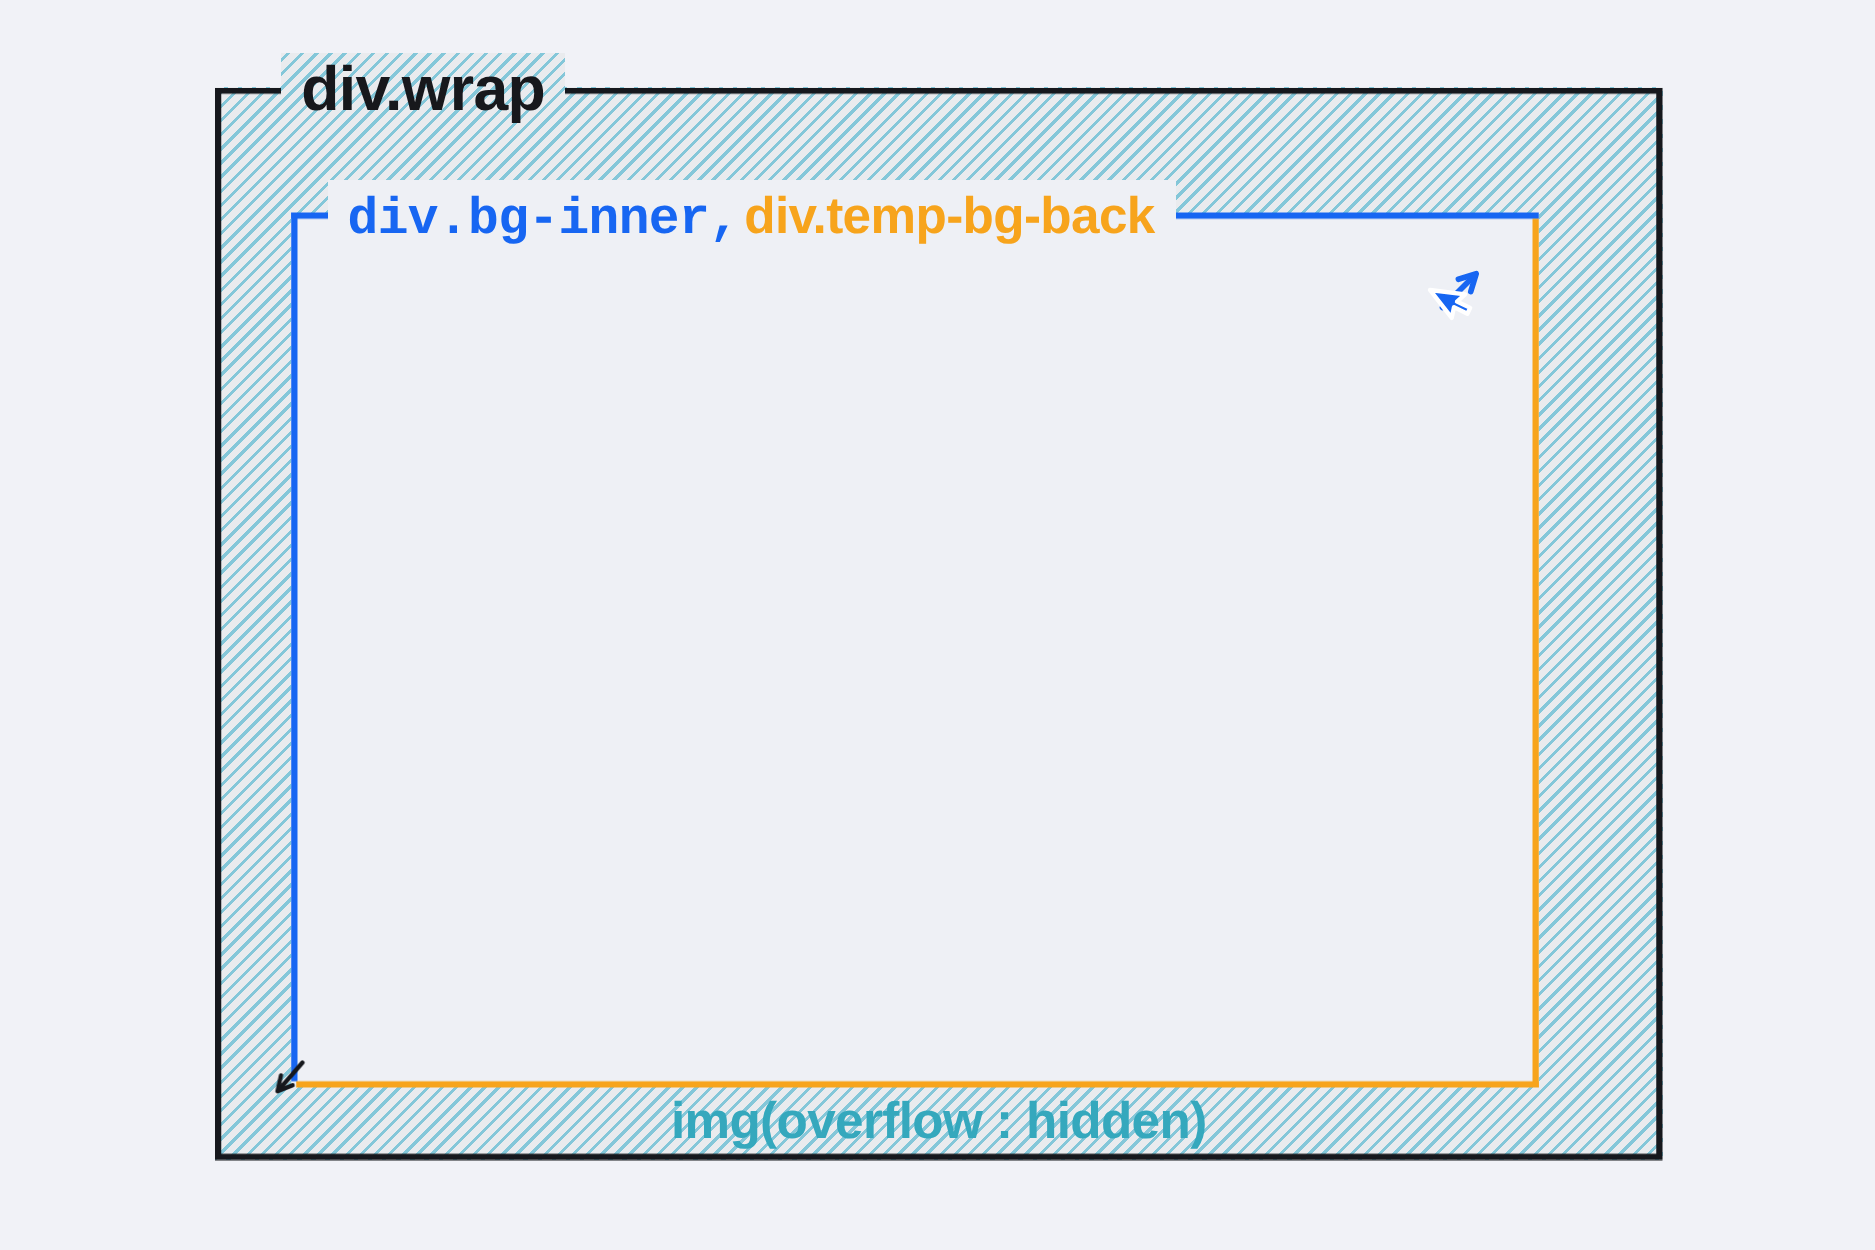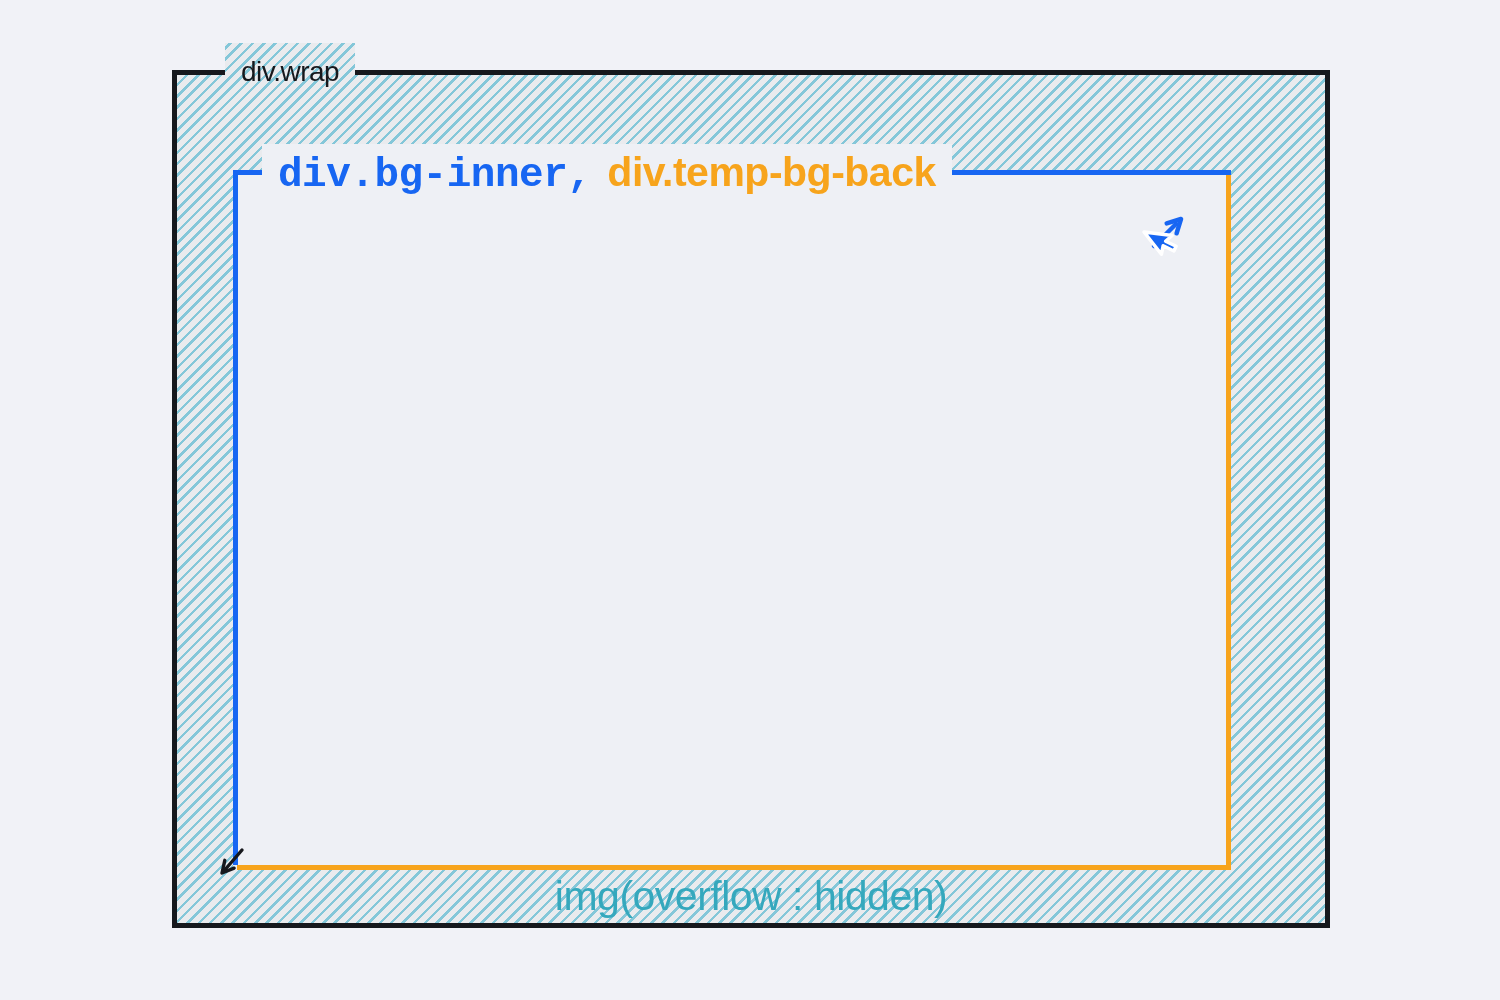"div.wrap" .wrap-label { font-size: 28px -> 50px; font-weight: 400 -> 700 }
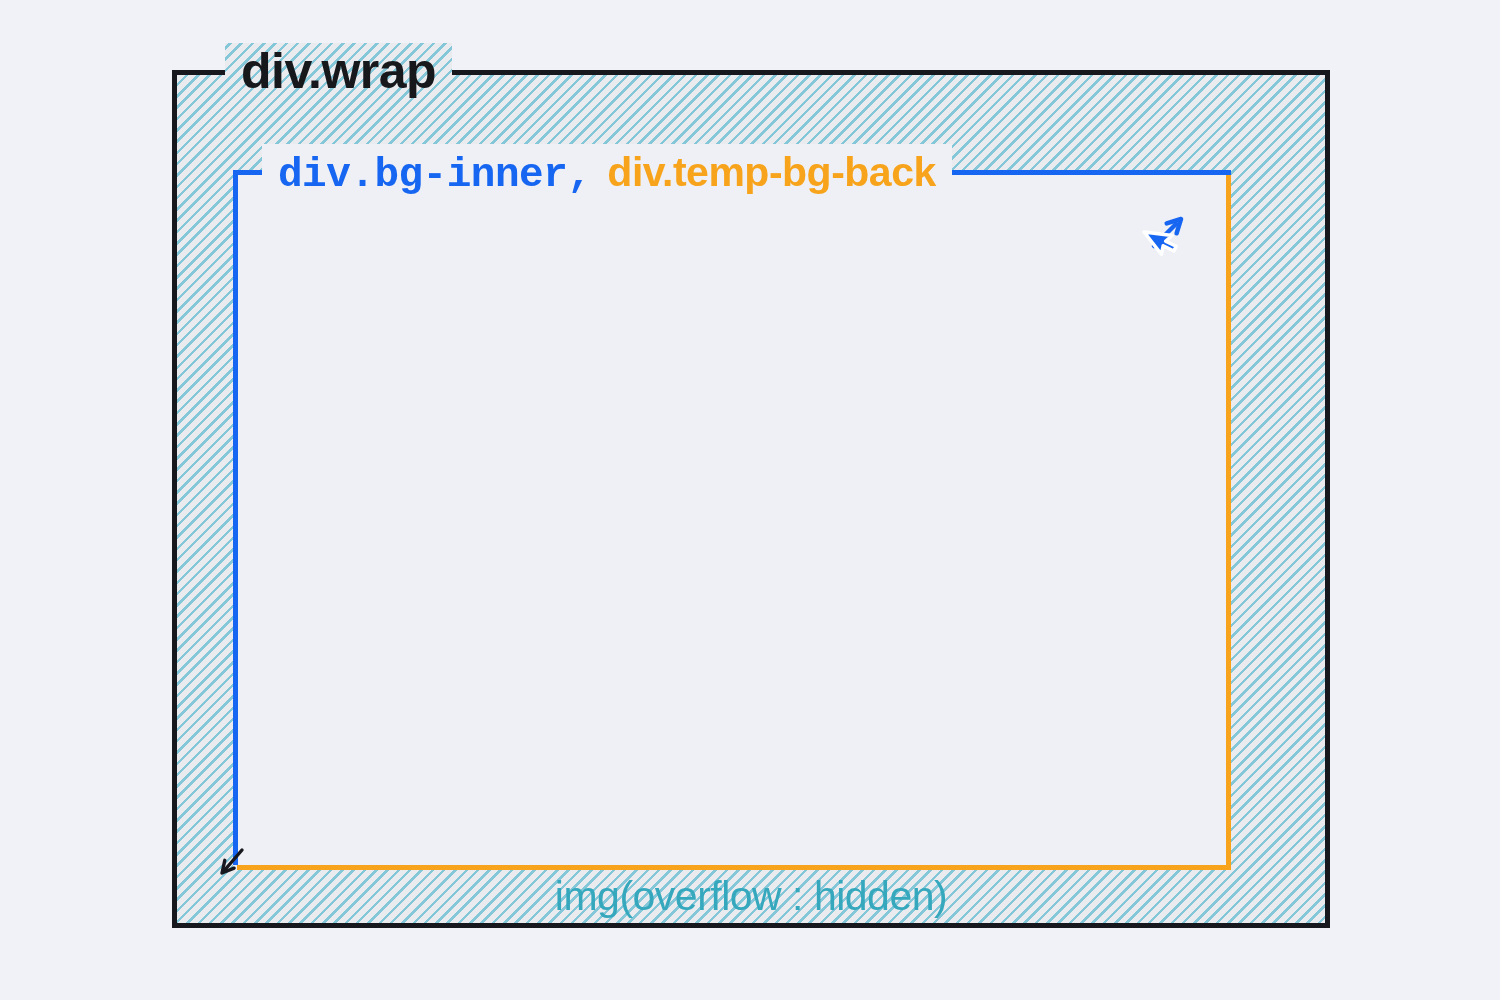"div.temp-bg-back" .inner-label .secondary { margin-left: 16px -> 4px }
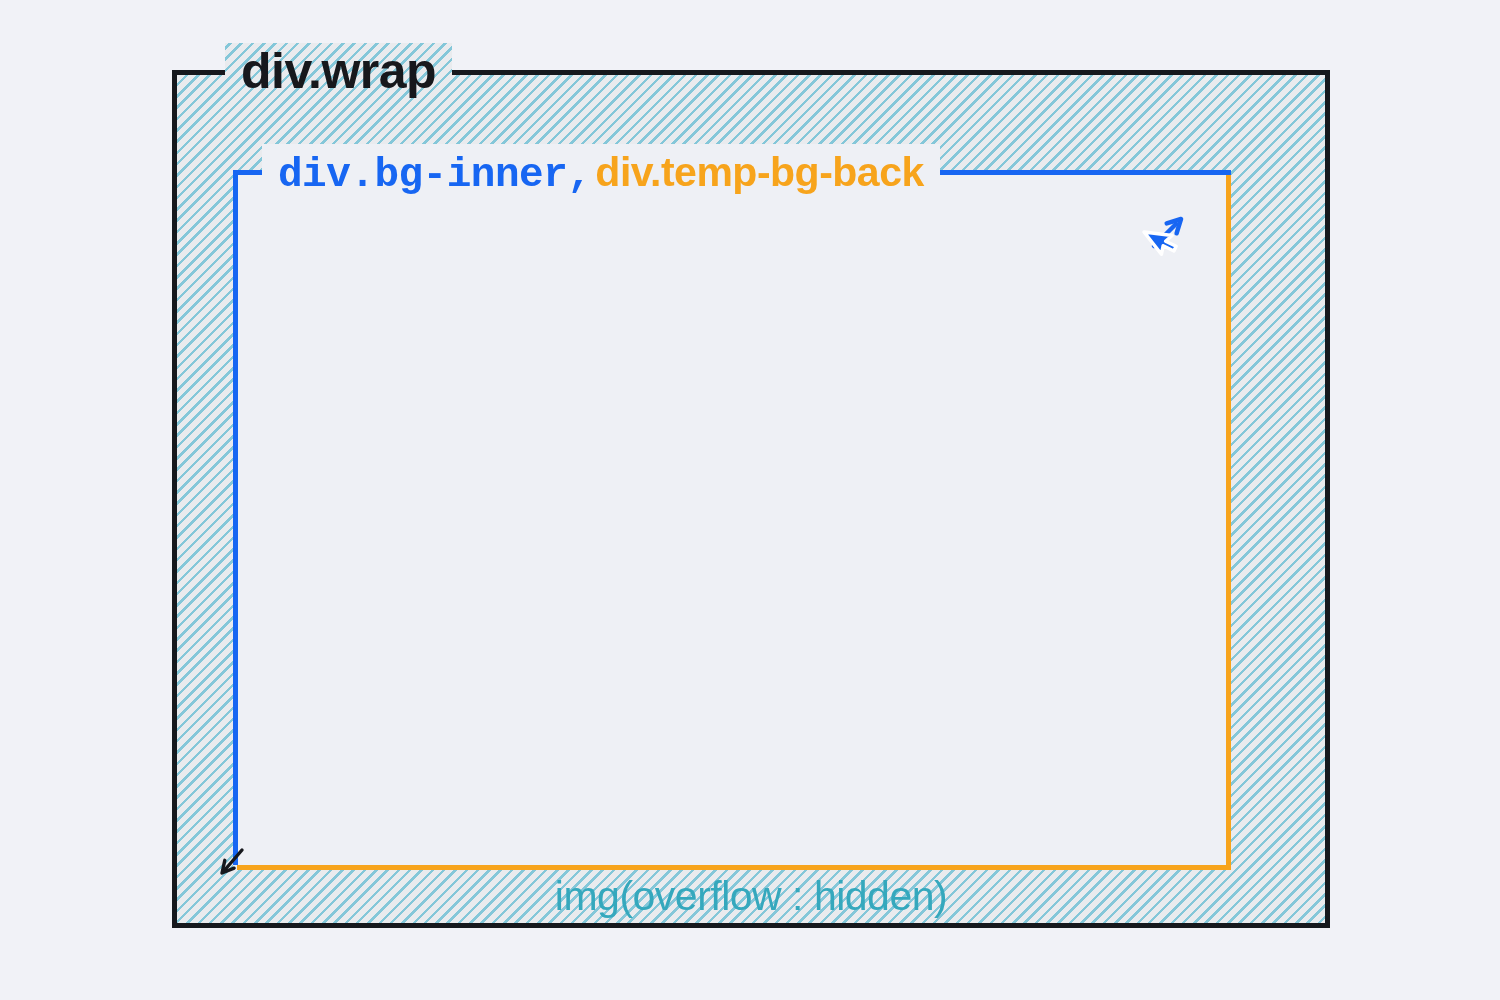"img(overflow : hidden)" .overflow-label { font-weight: 400 -> 700 }
